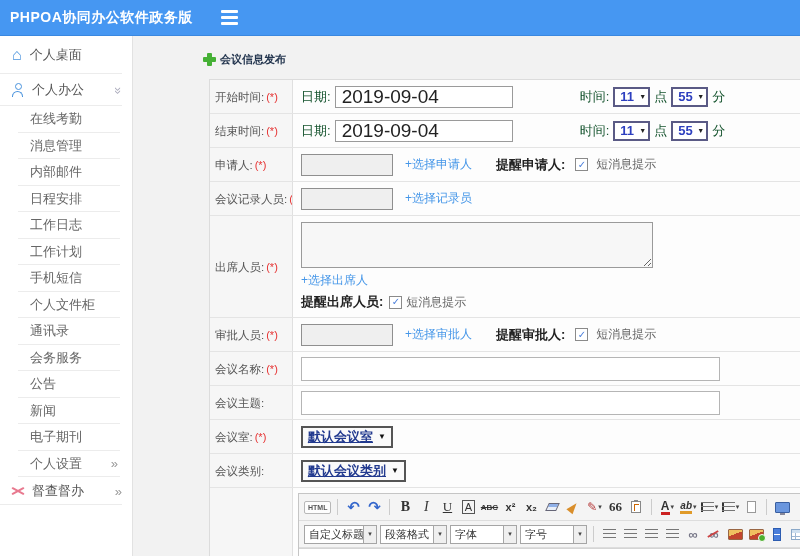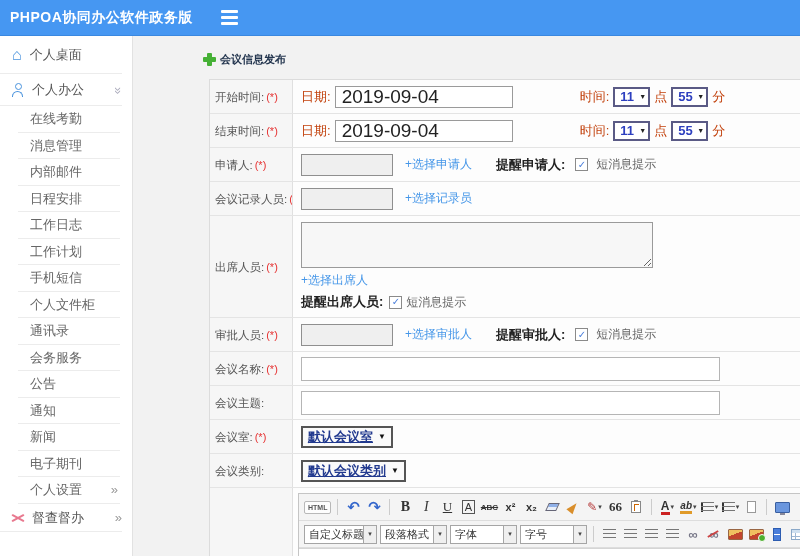"日期:" .lab { color: #c2410c -> #14532d }
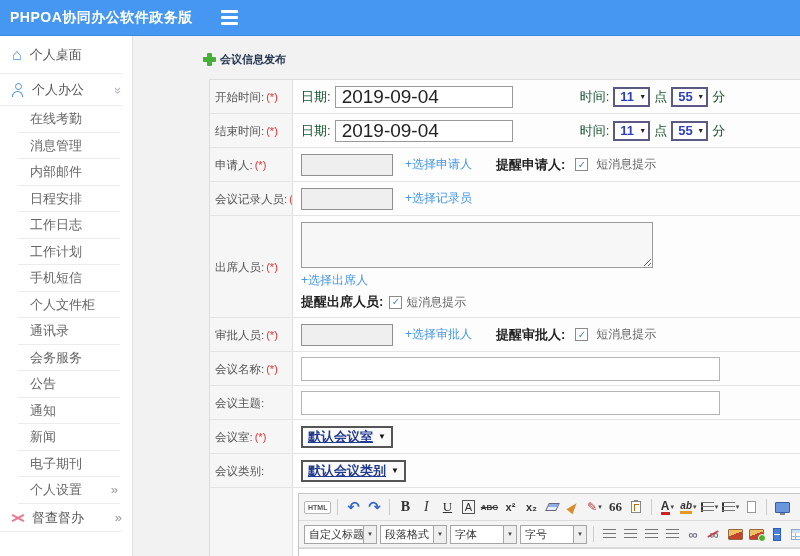"通知" div.sub-item { html: <div> <span>通知</span> </div> -> none }
